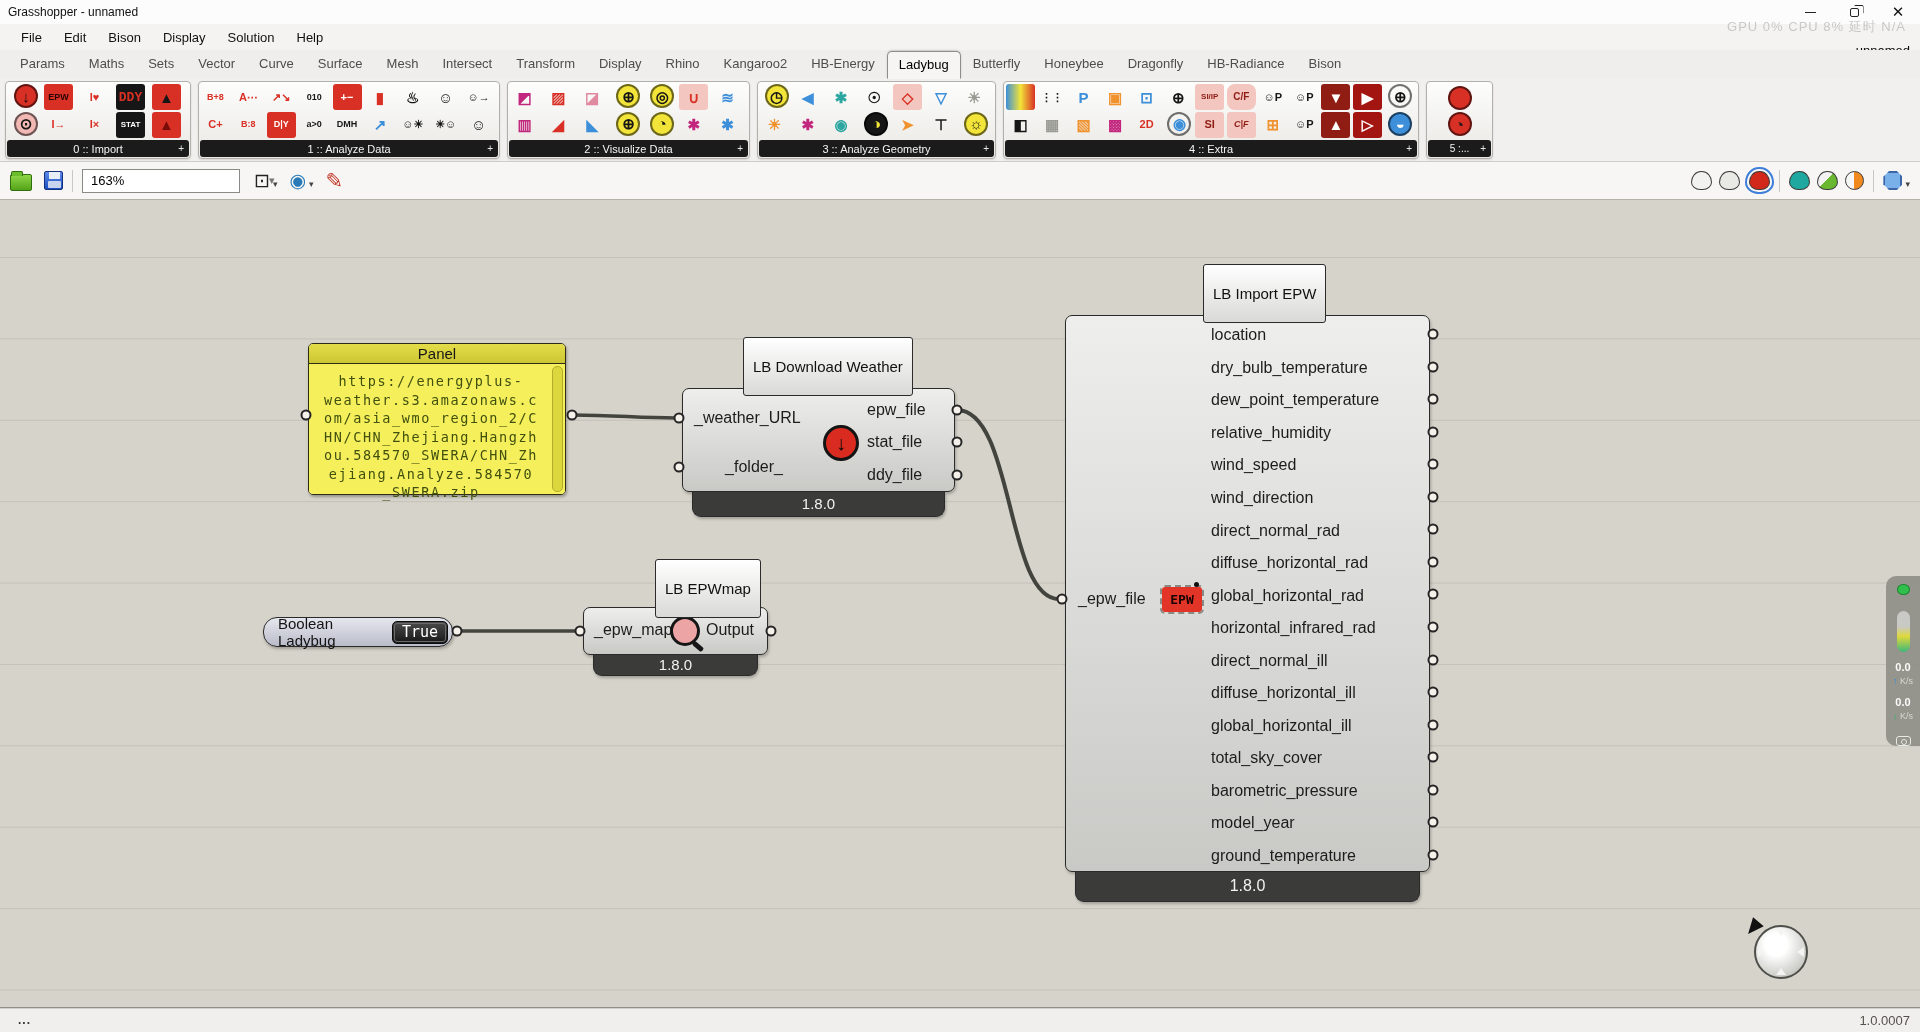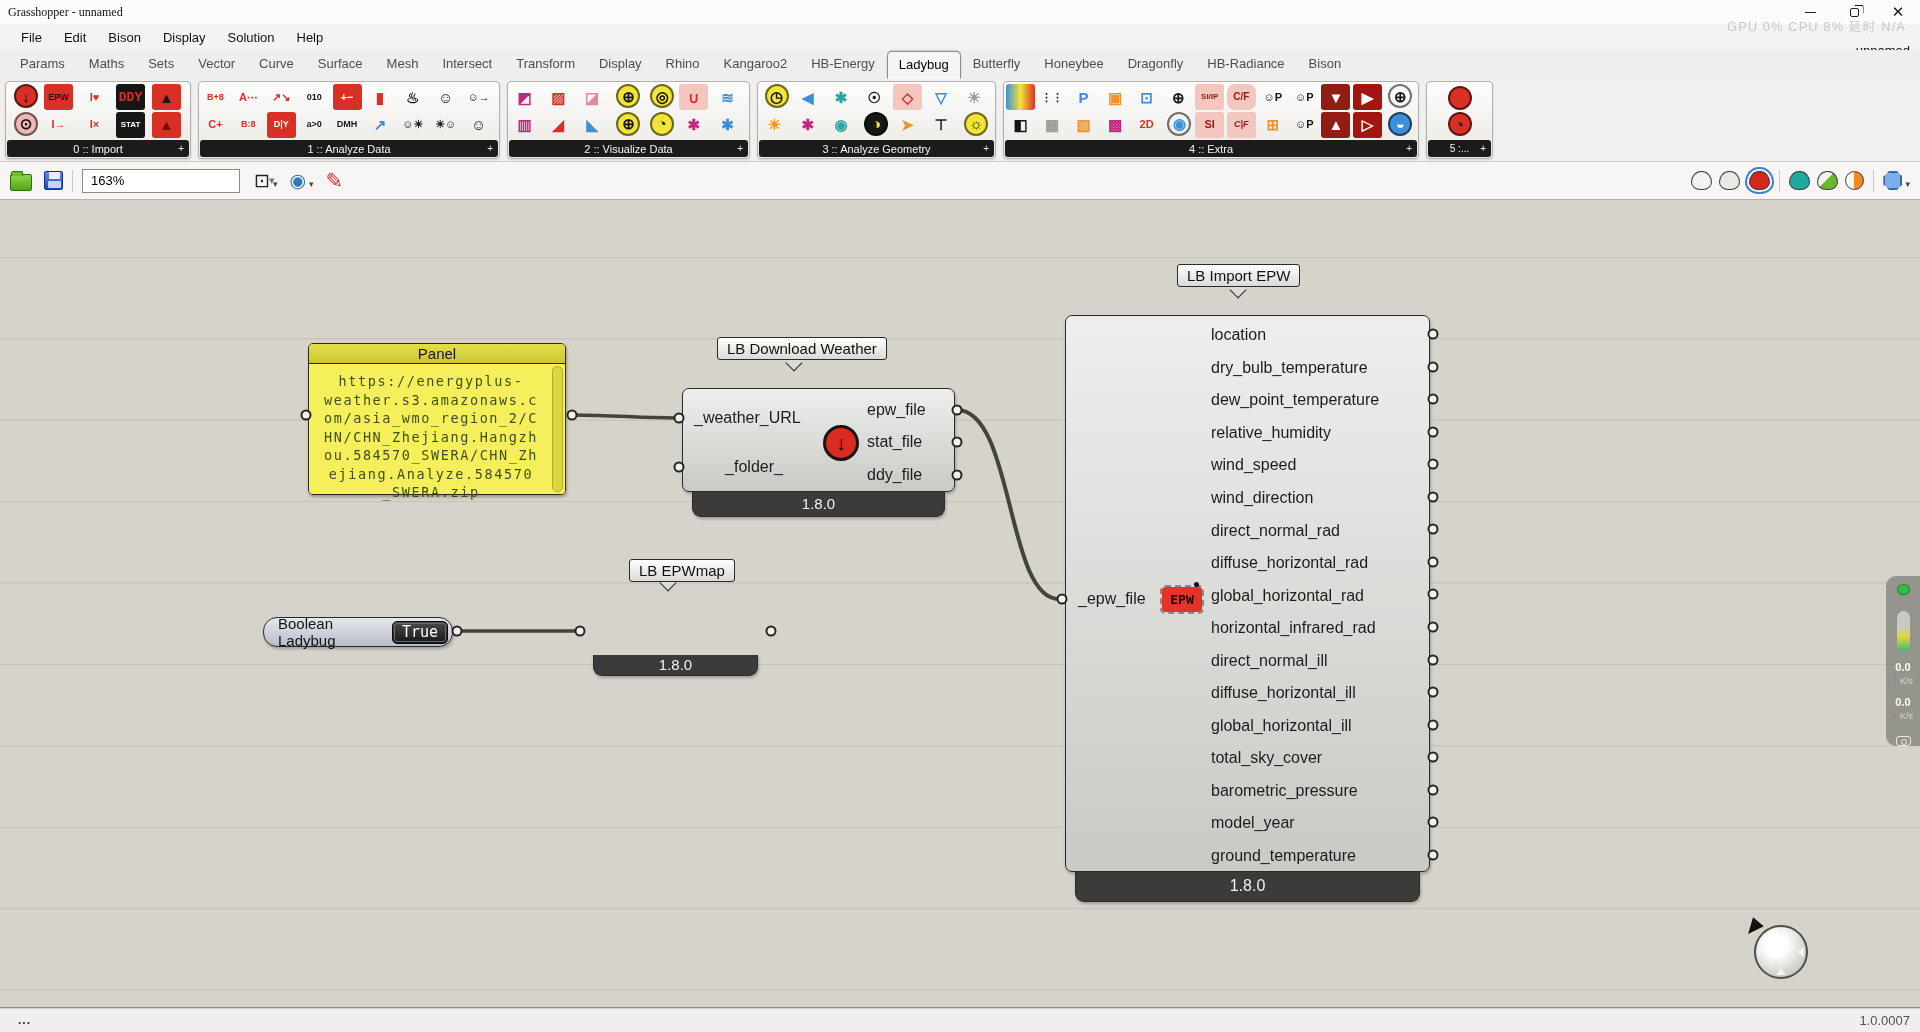"Grasshopper - unnamed" #title-text { font-family: Liberation Serif, serif -> none }
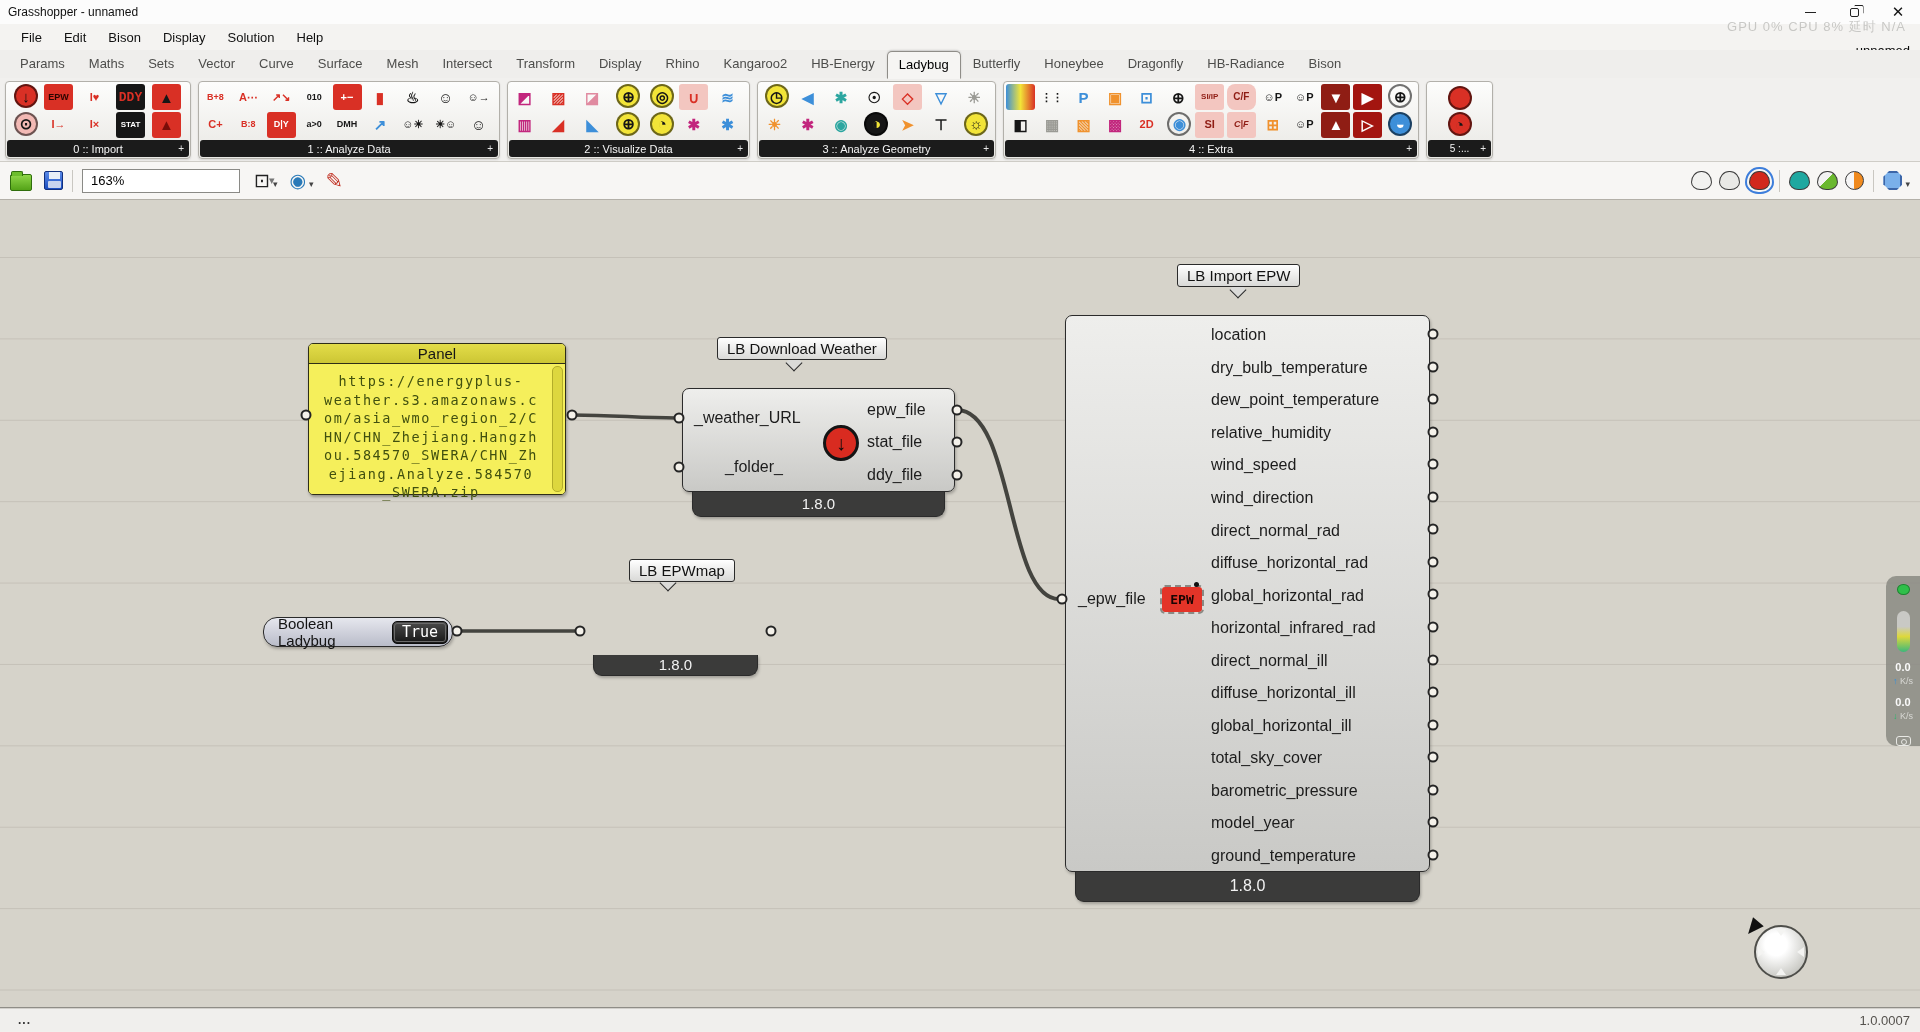"LB Import EPW" .bubble { margin-left: none -> 26px; padding: 2px 9px -> 20px 9px }
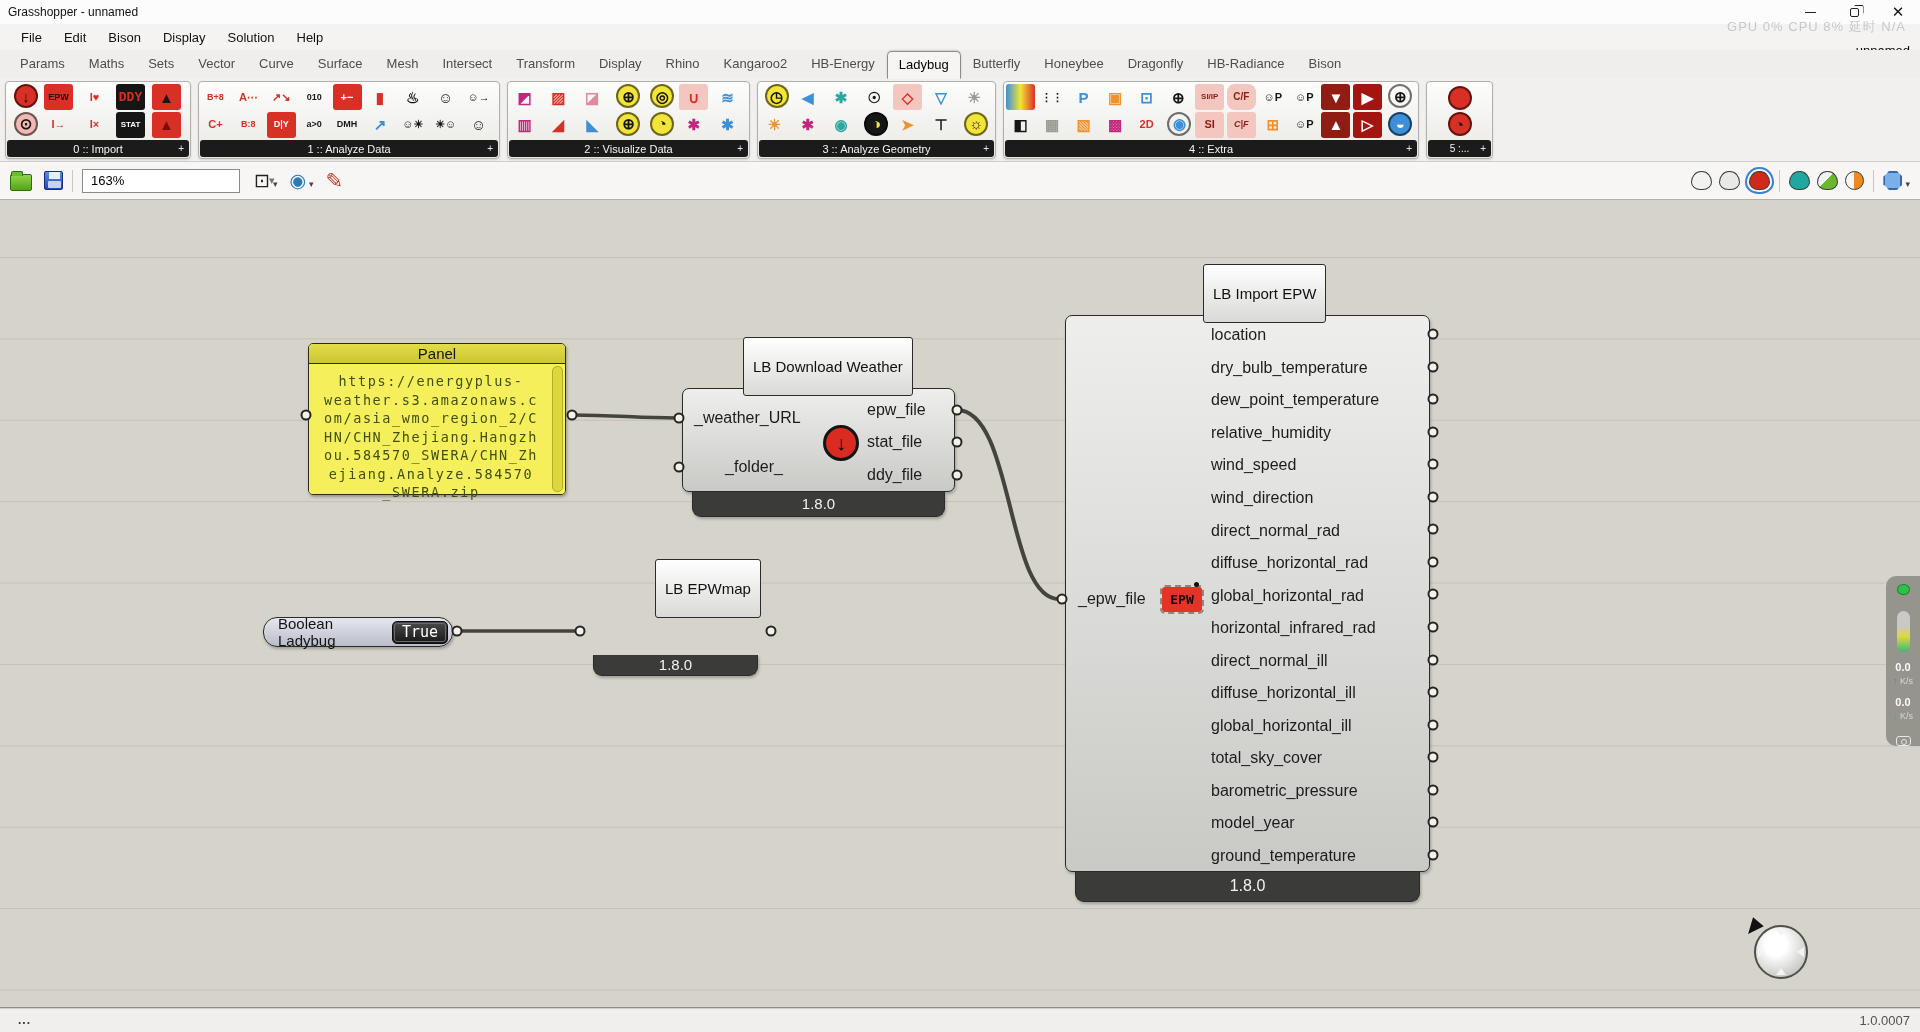"_epw_map" div.gbody { html: none -> <div> <span>_epw_map</span> <div></div> <span>Output</span> </div> }
